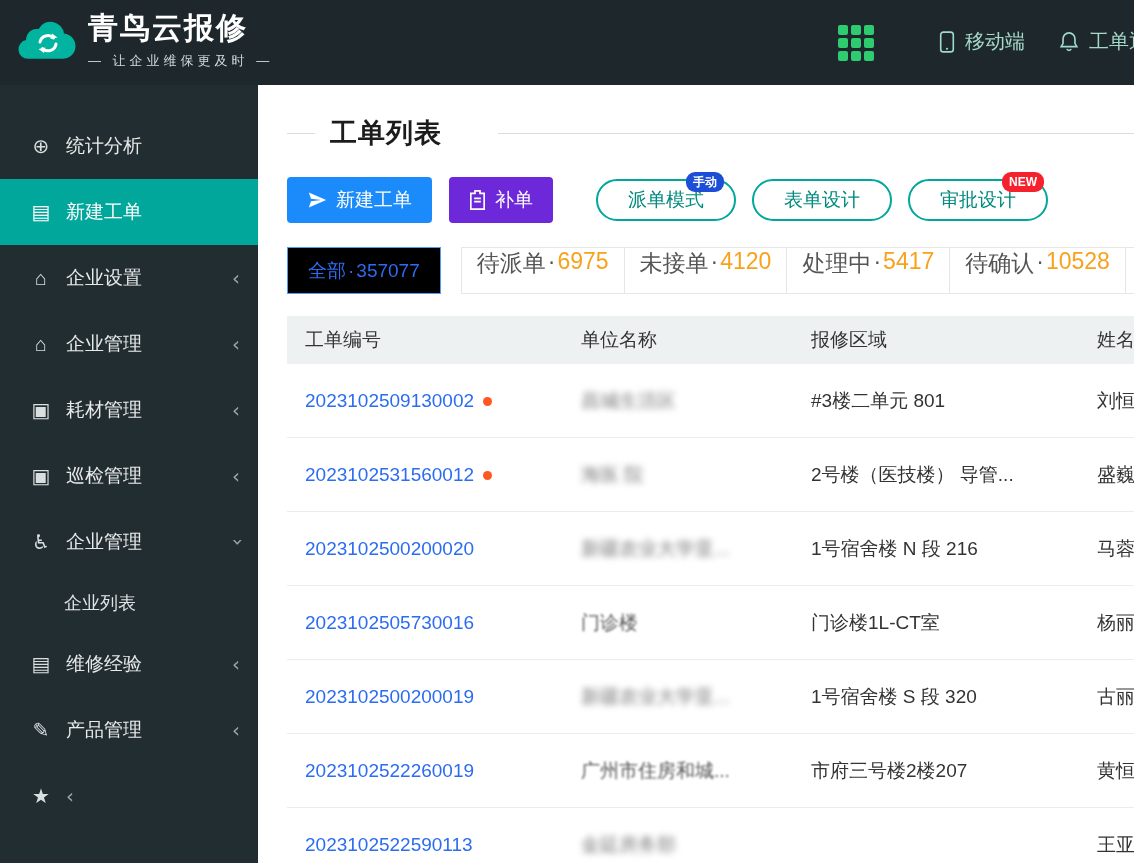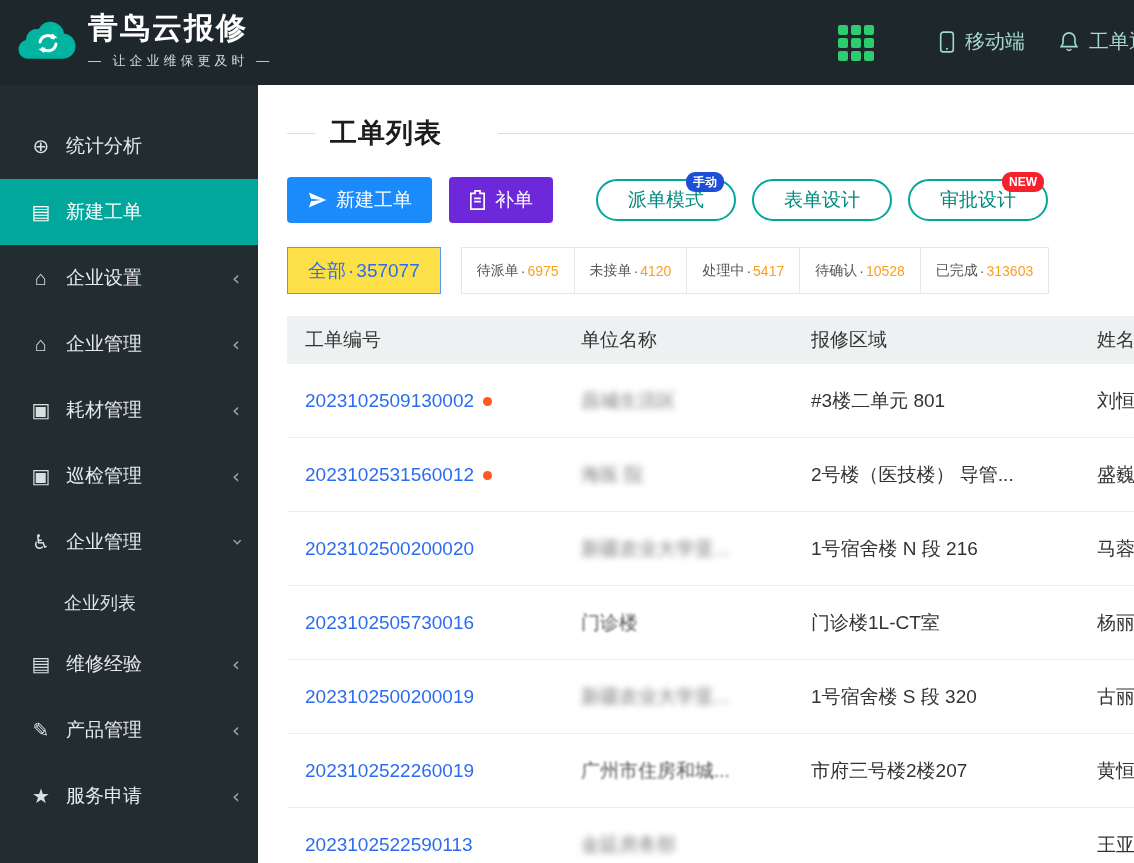"全部" .filter-all { background: #fde047 -> #000000 }
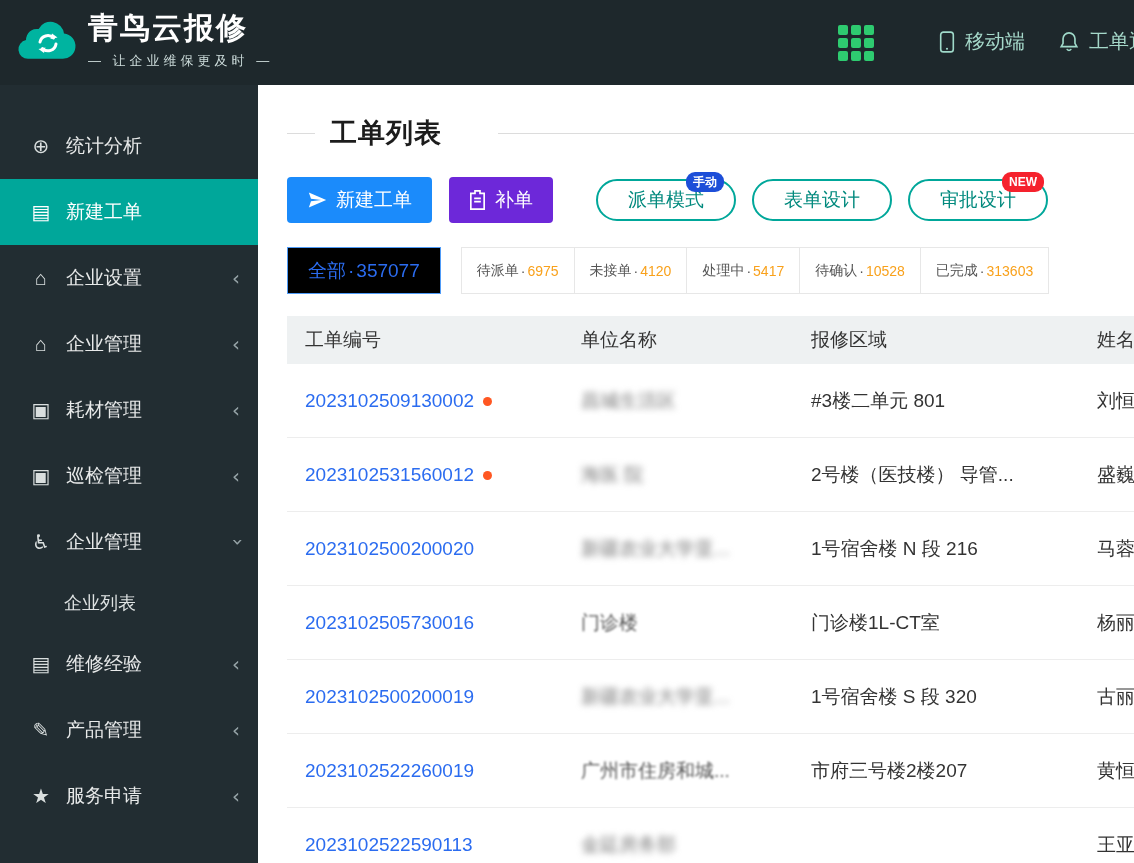"待派单" .filter-cell { align-items: center -> none; font-size: 14px -> 23px }
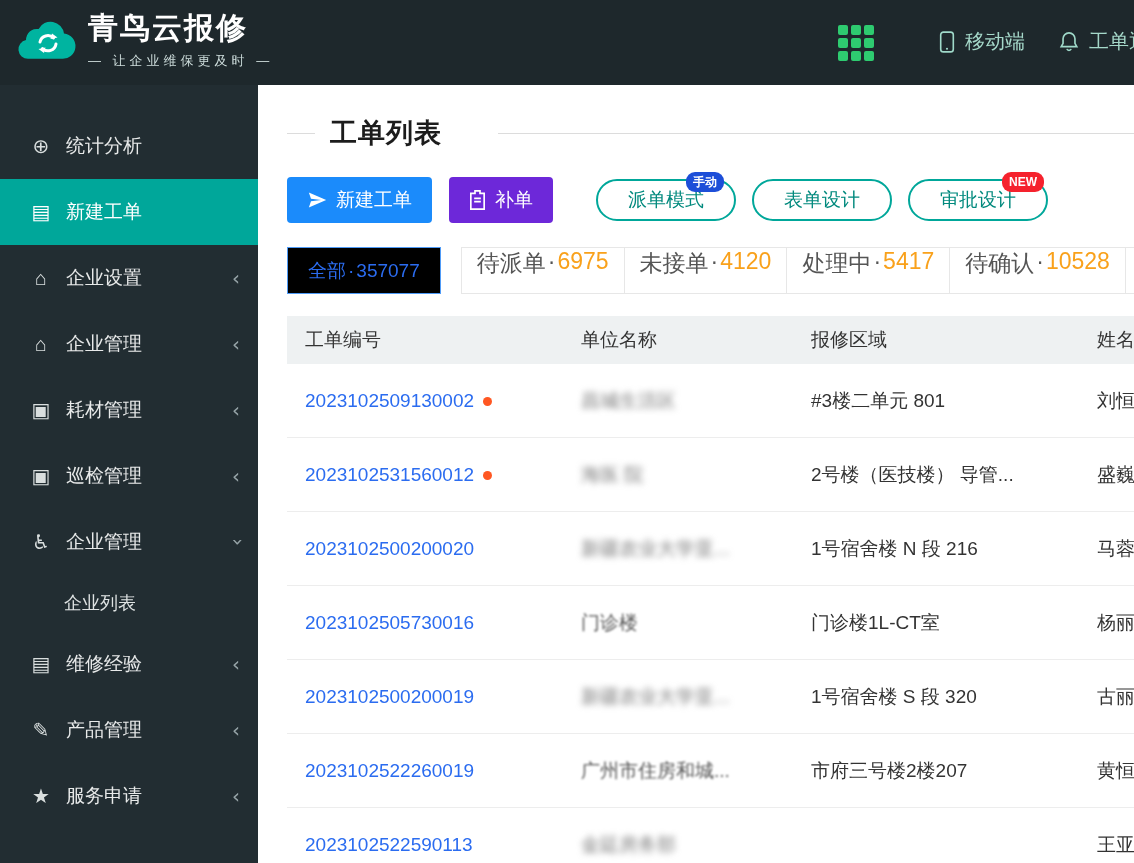"服务申请" span.s-label { html: <span>服务申请</span> -> none }
